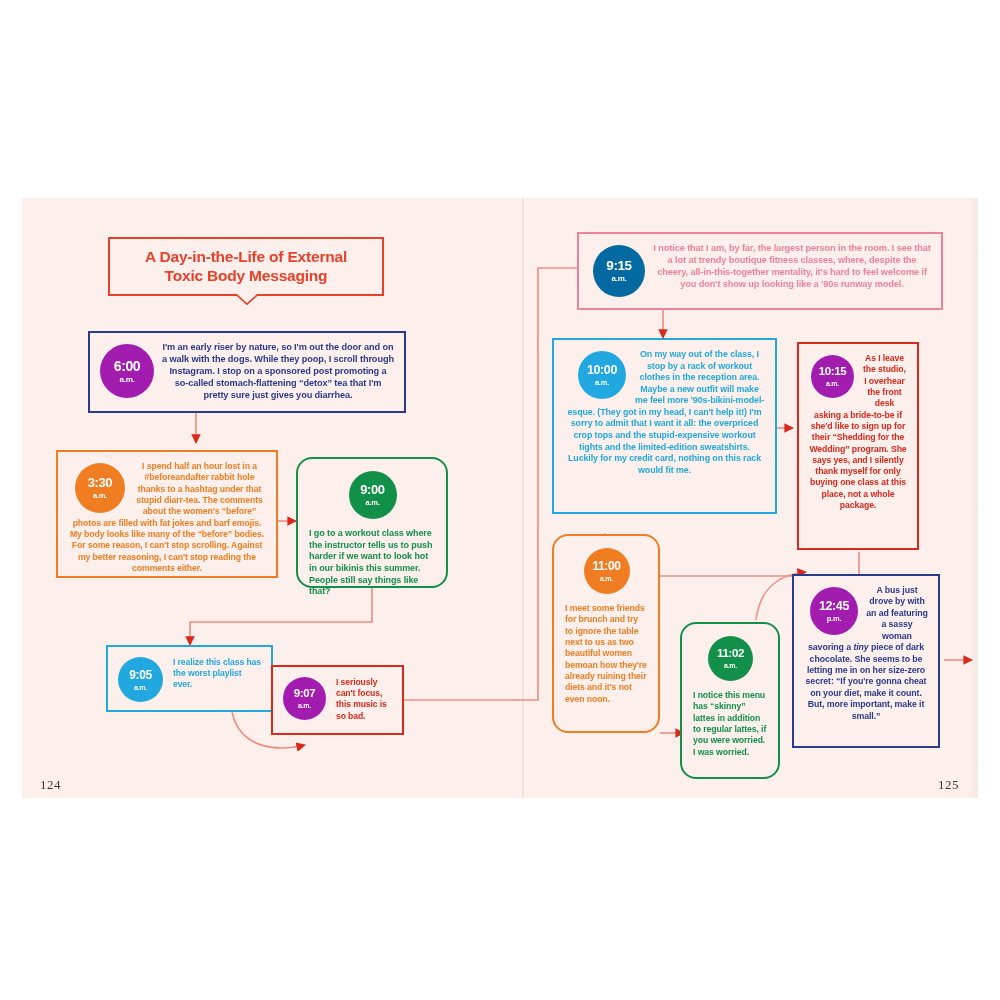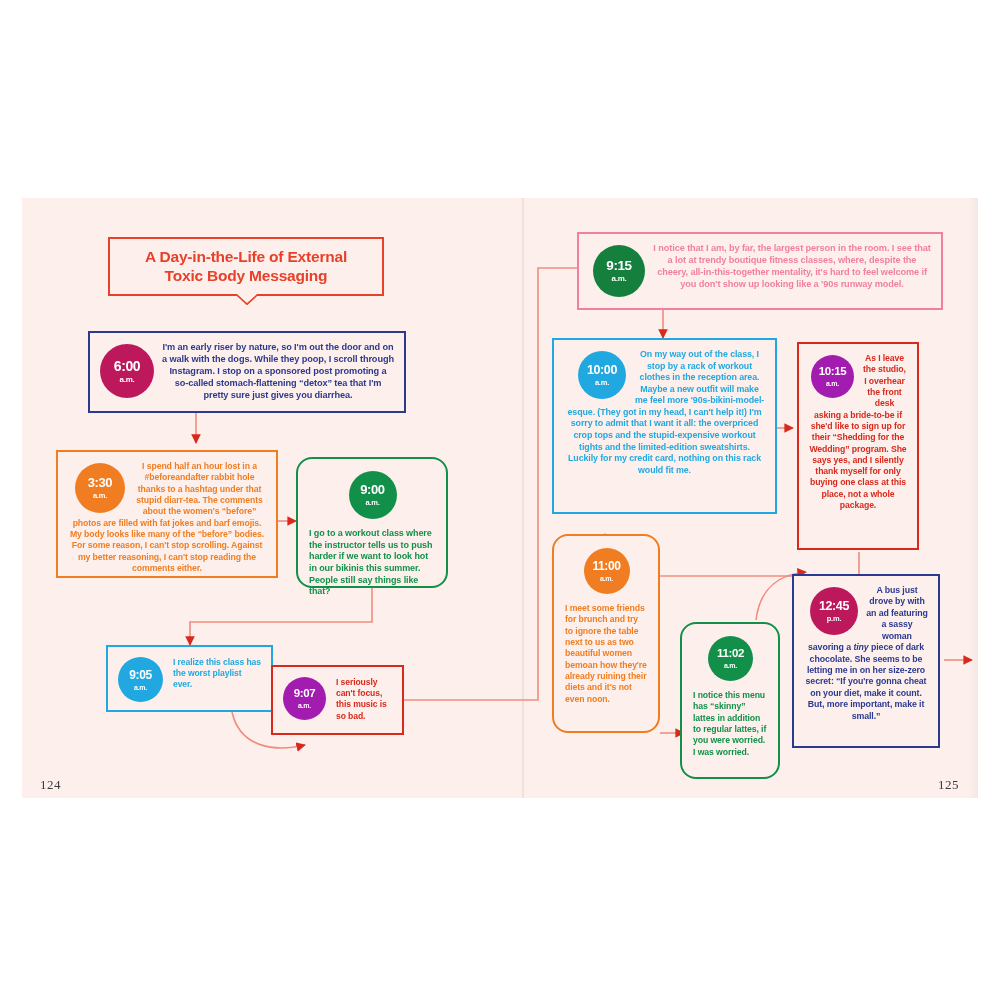"9:15" .b-pink { background: #15803d -> #0369a1 }
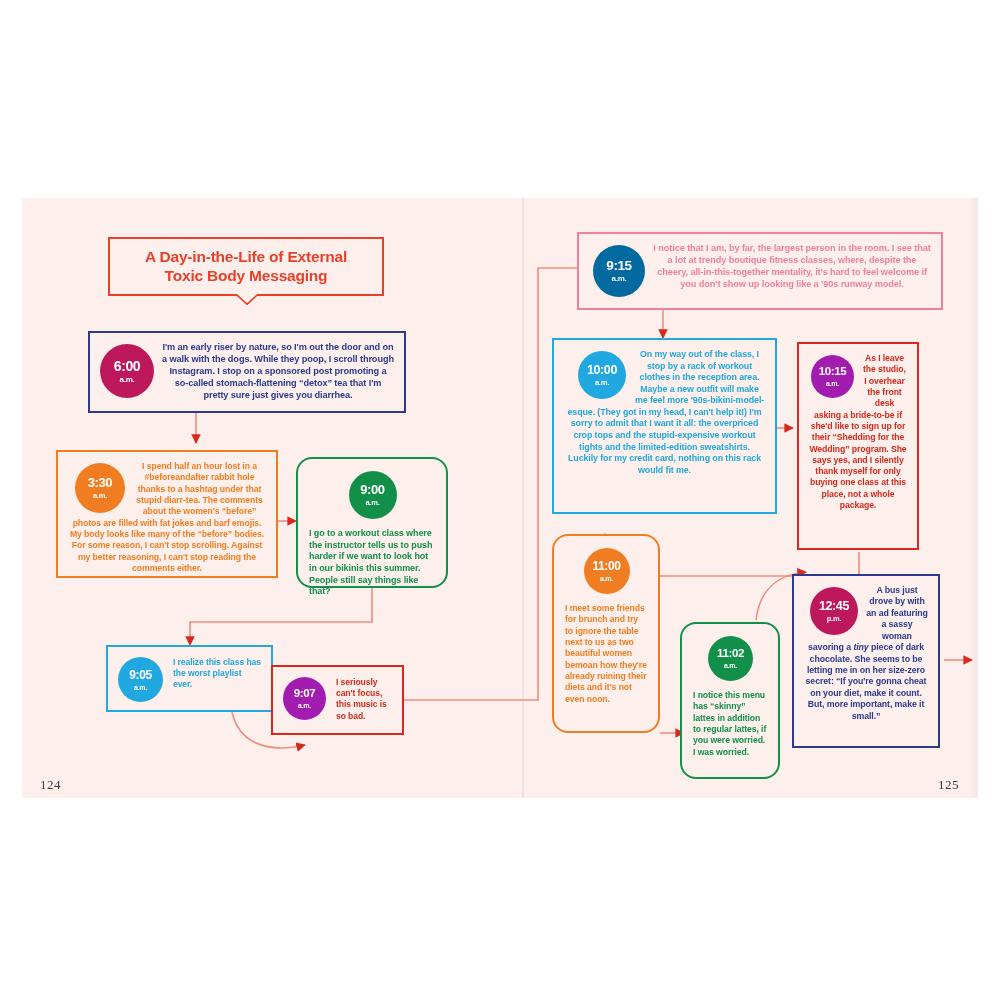"6:00" .b-navy { background: #be185d -> #a21caf }
